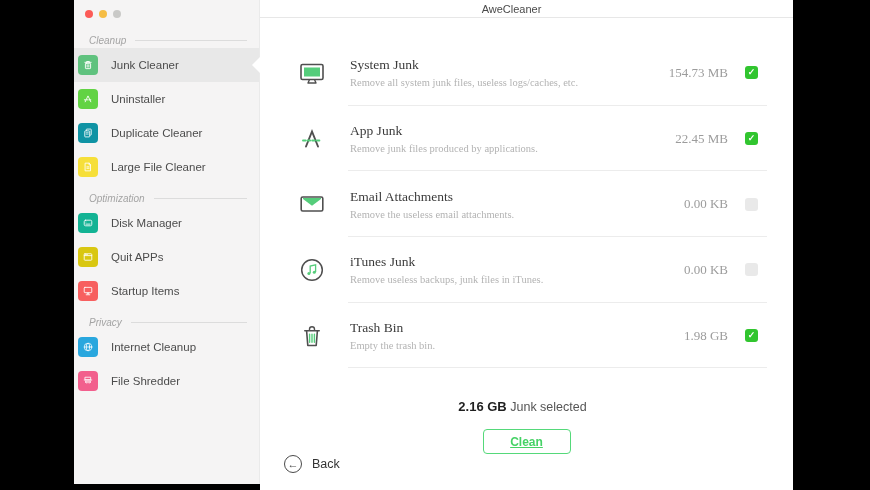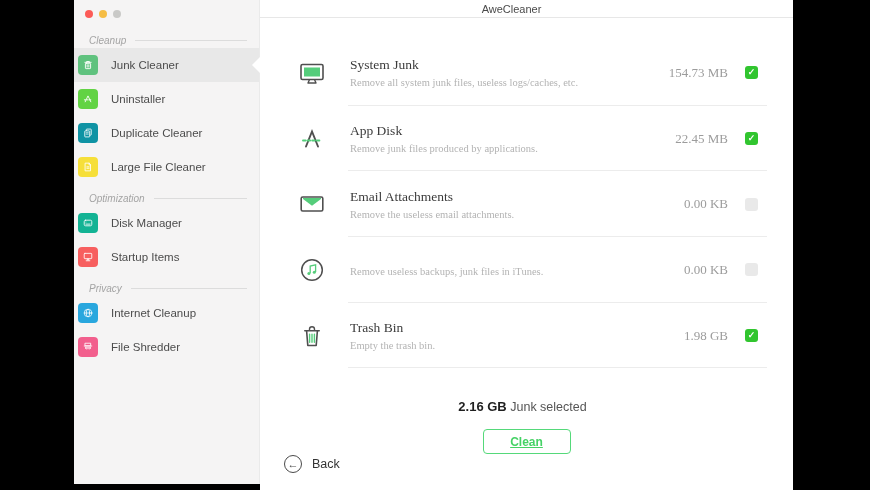"App Disk" div.row-title { text: Disk -> Junk }
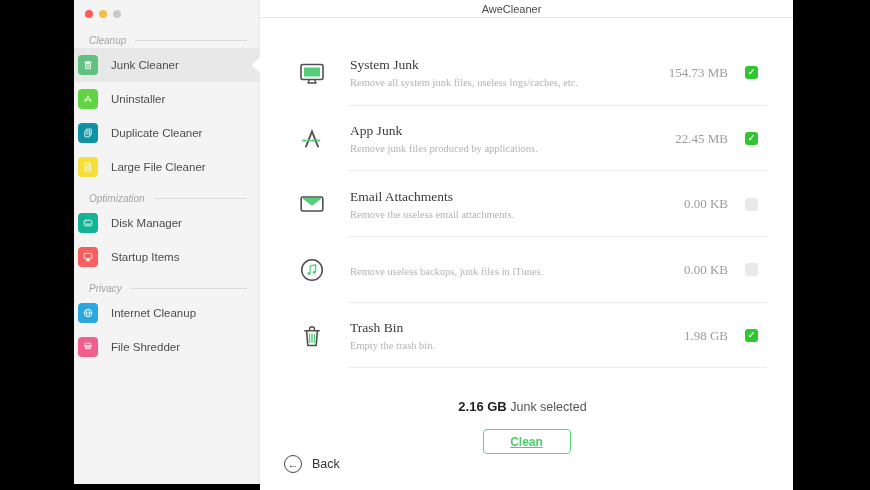"Quit APPs" div.side-item { html: none -> <div> <span> <svg> <rect></rect> <path></path> <path></path> </svg> </span> <span>Quit APPs</span> </div> }
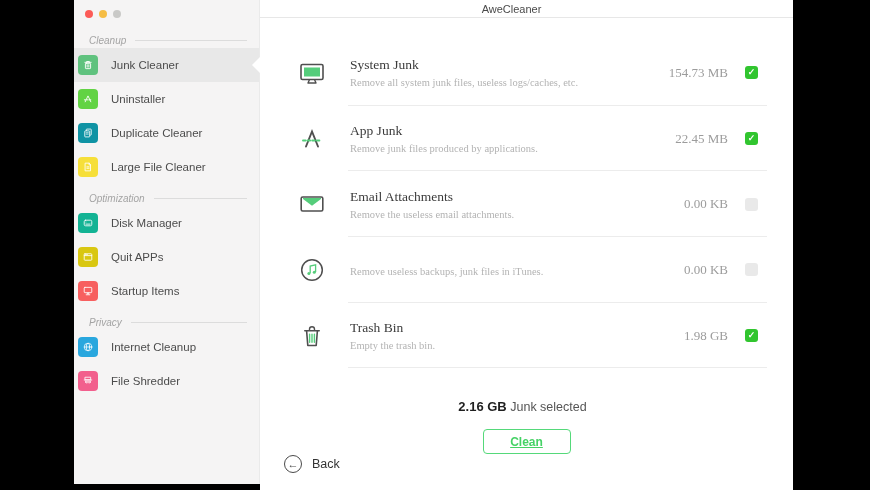"iTunes Junk" div.row-title { html: none -> <div>iTunes Junk</div> }
